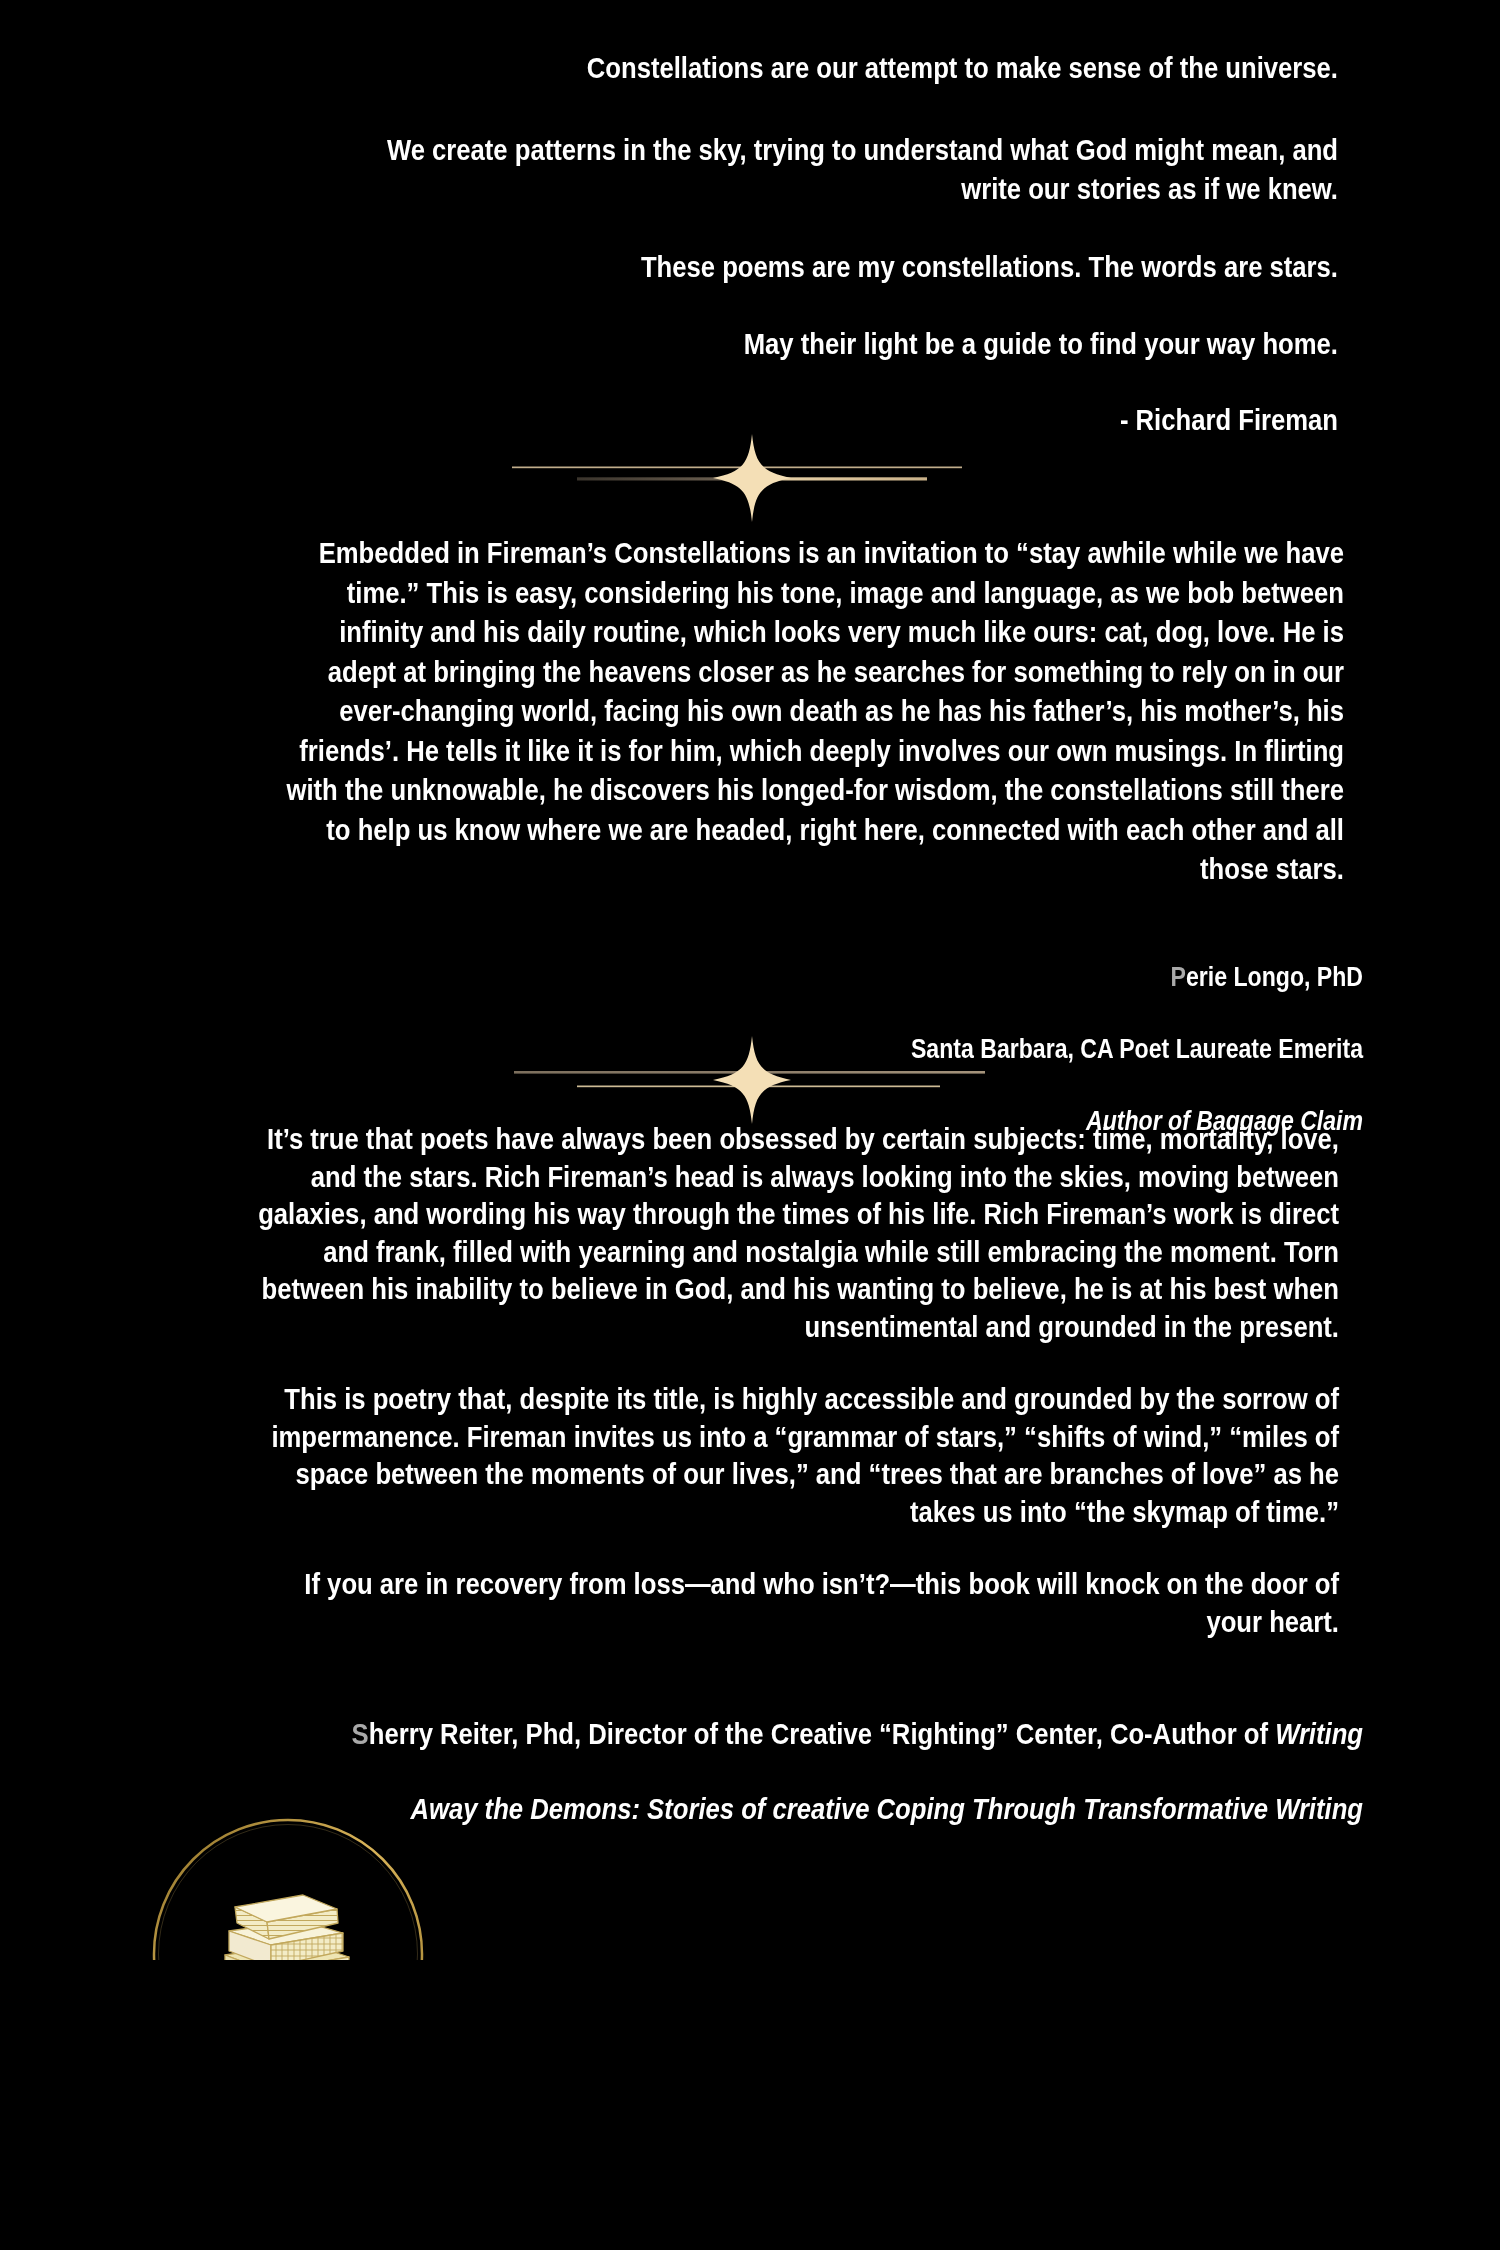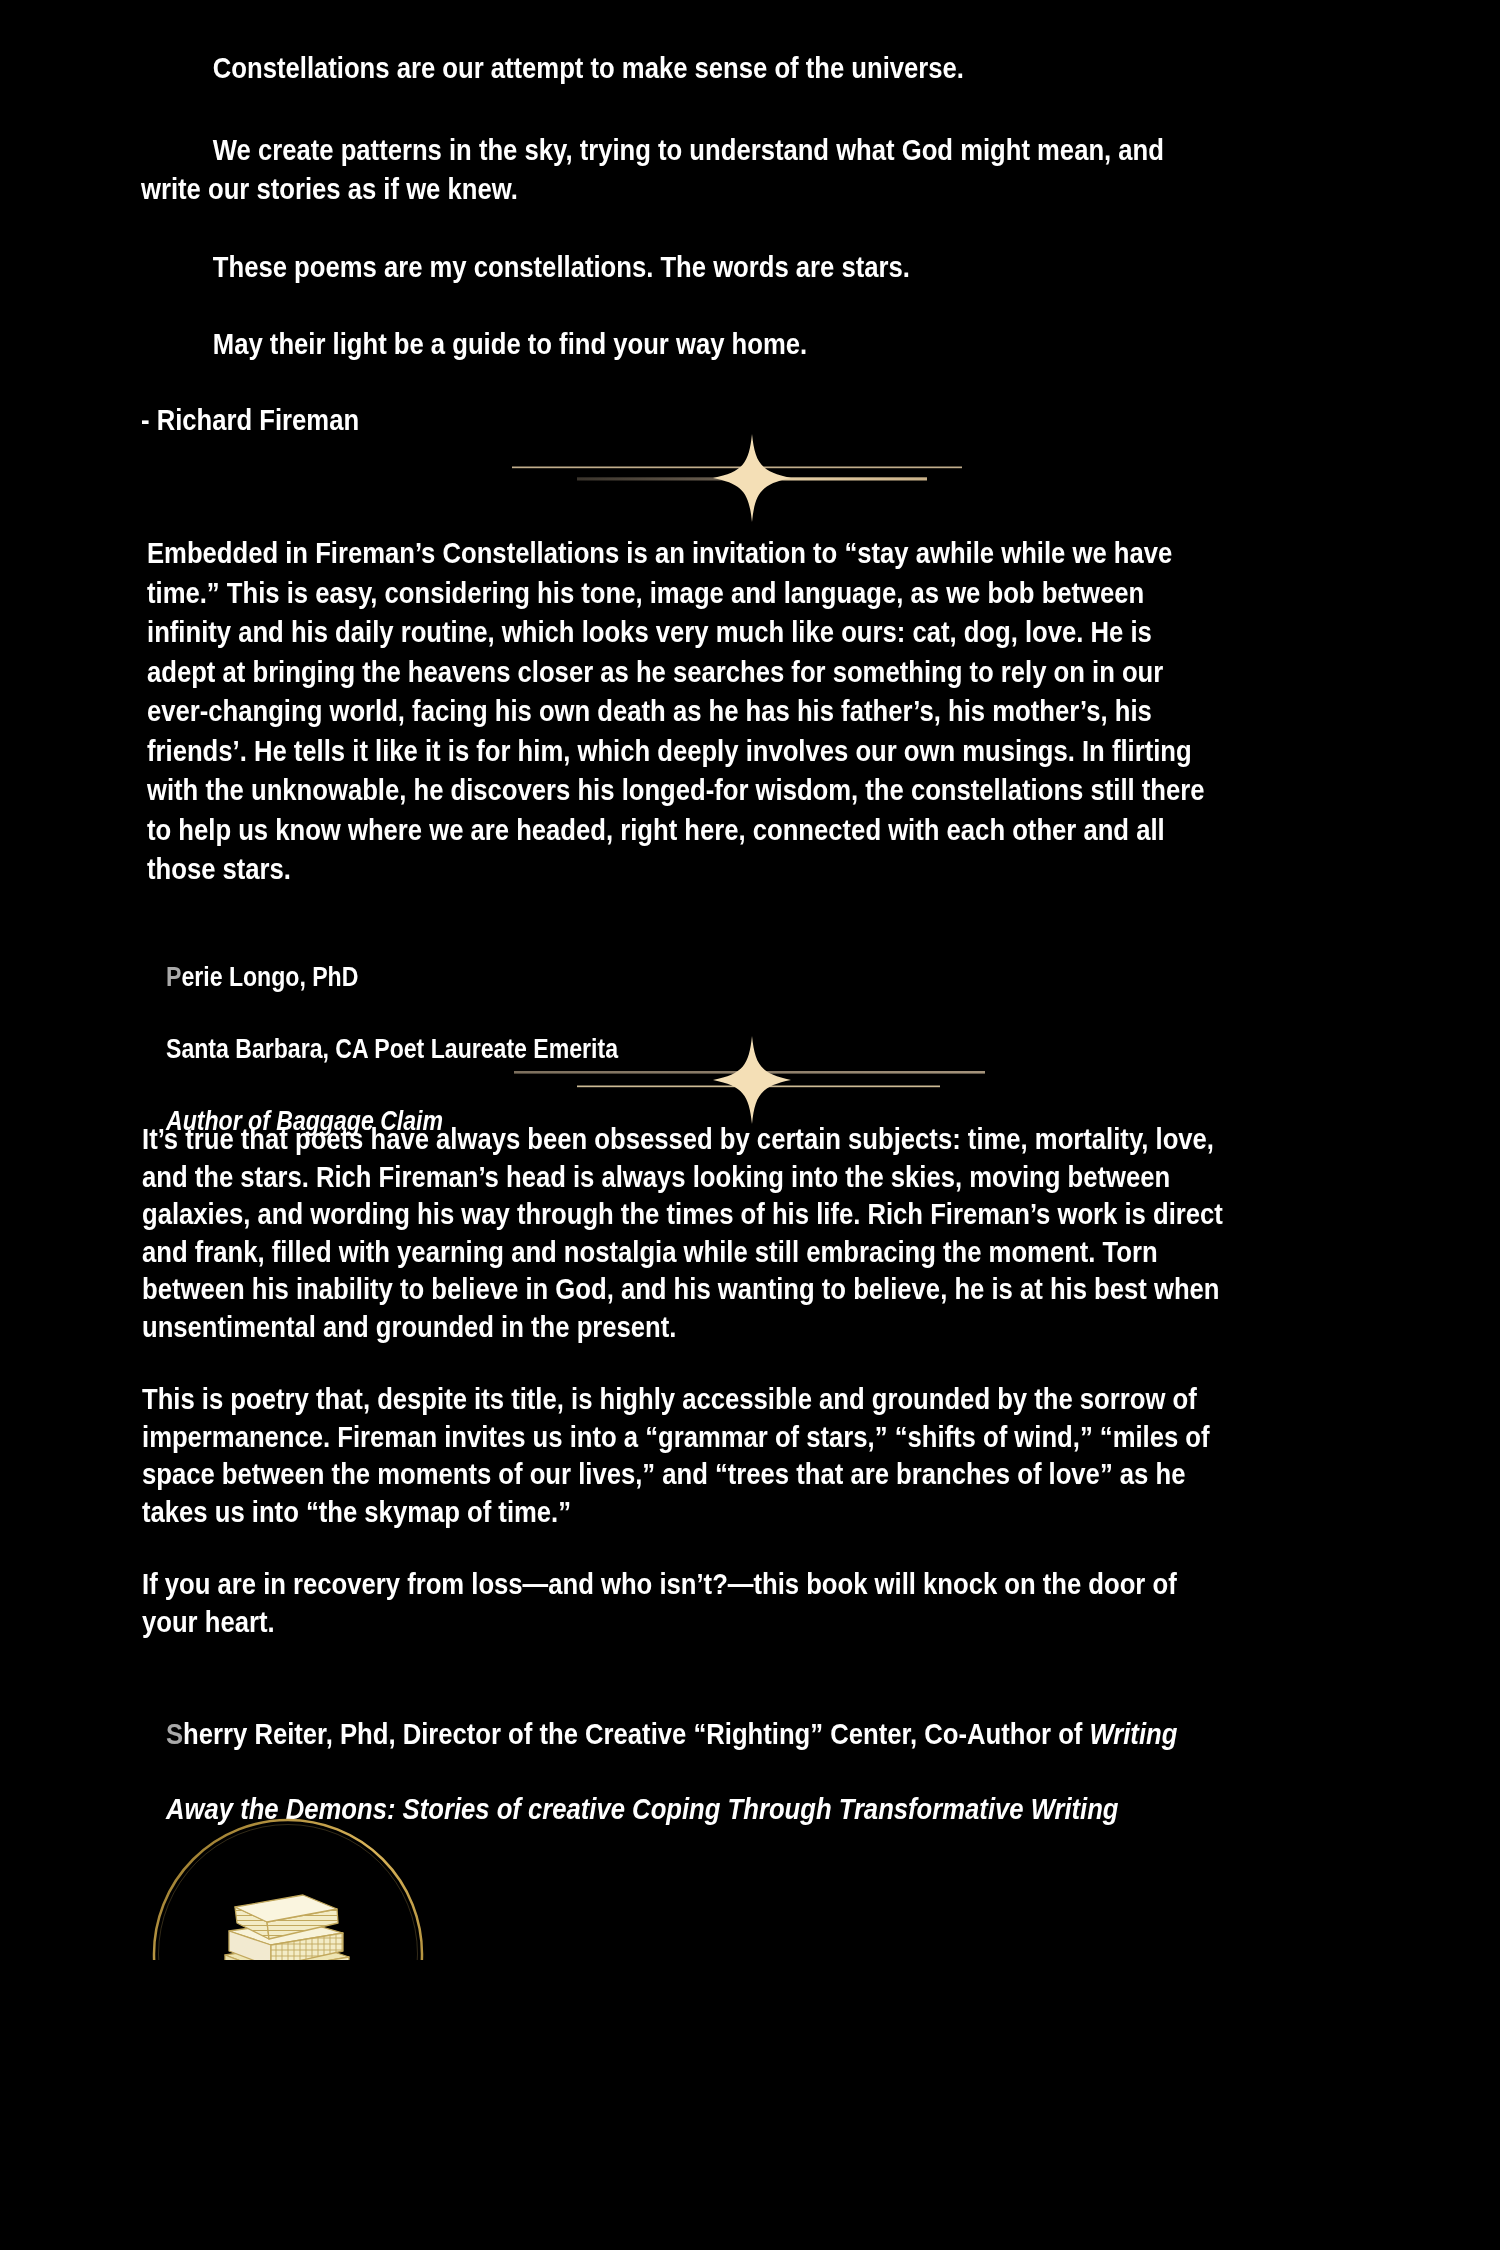"Constellations are our attempt to" #cover { text-align: none -> right }
